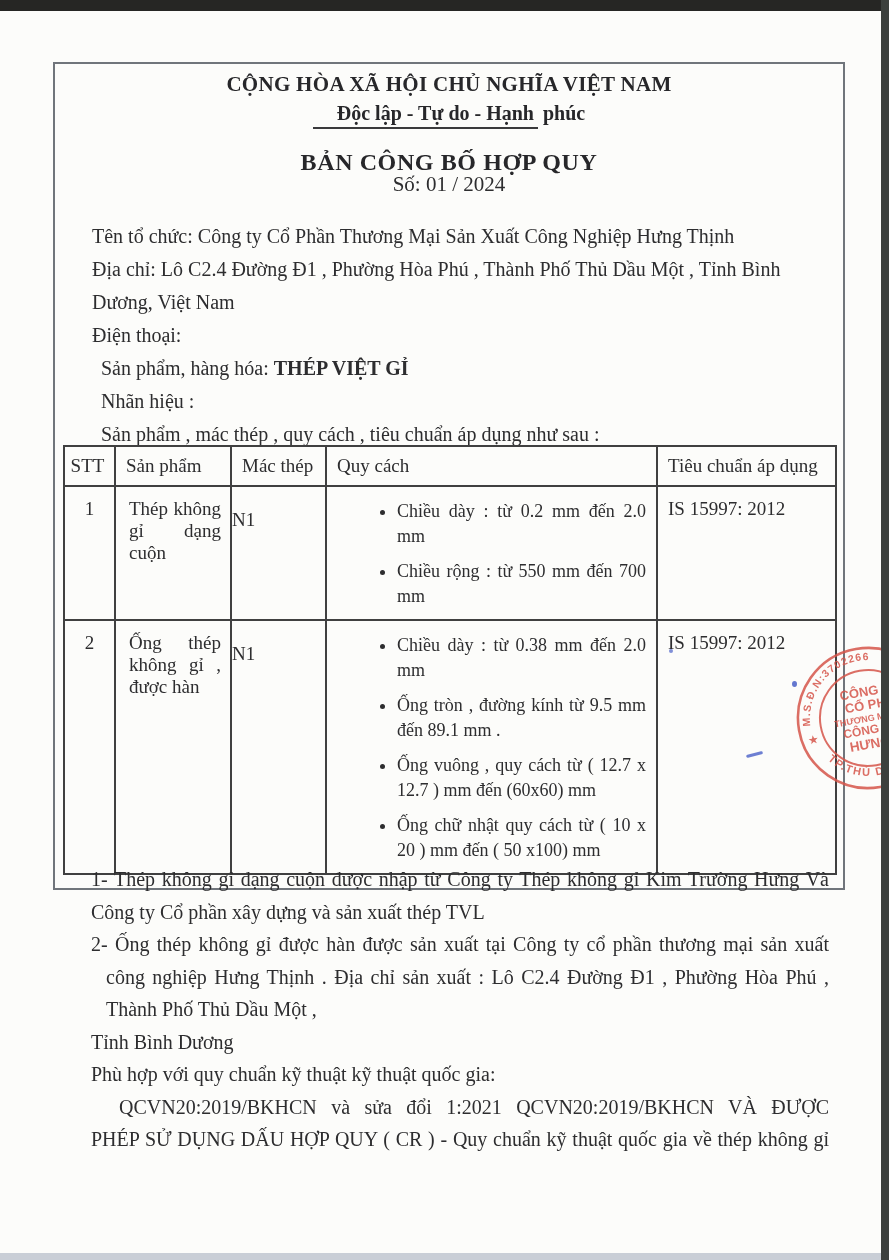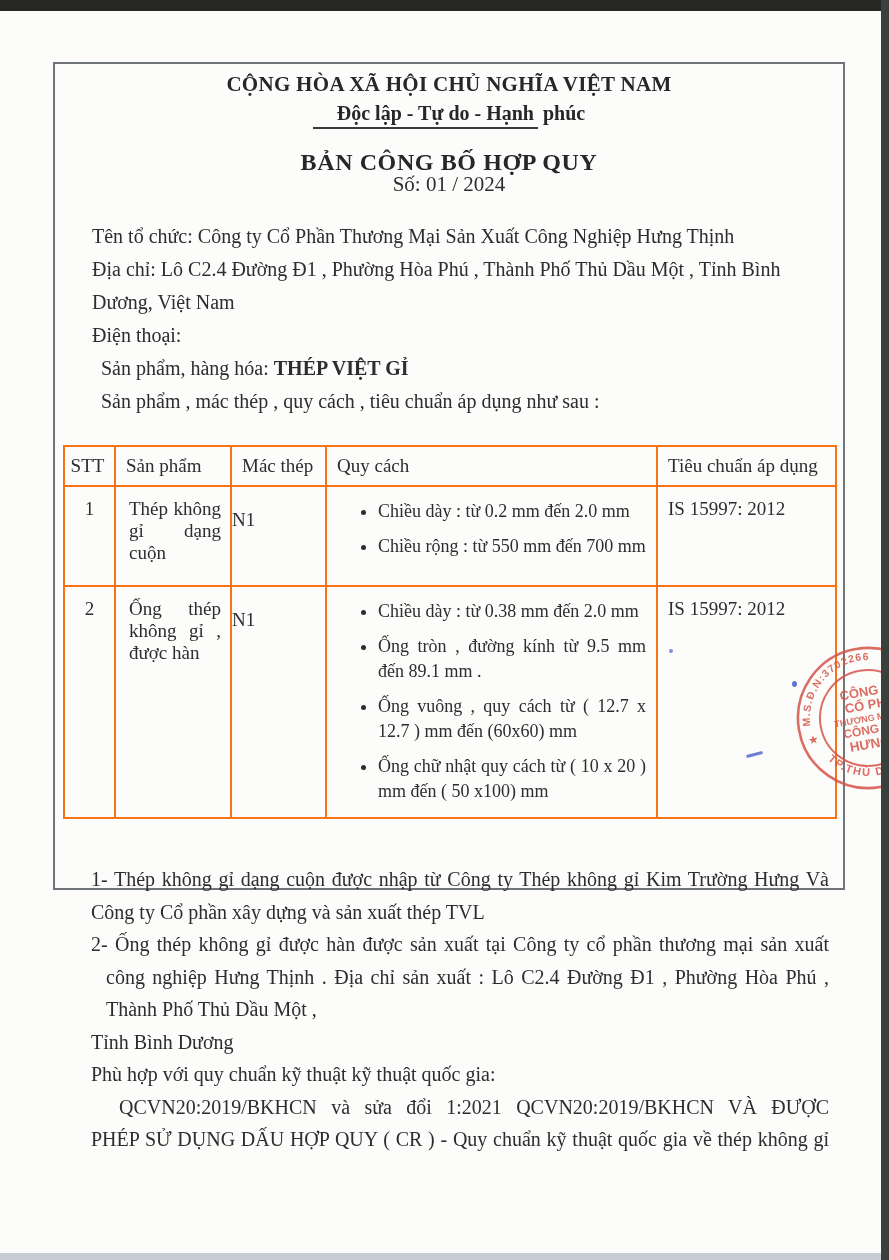"Nhãn hiệu :" p.indented { html: none -> <p>Nhãn hiệu :</p> }
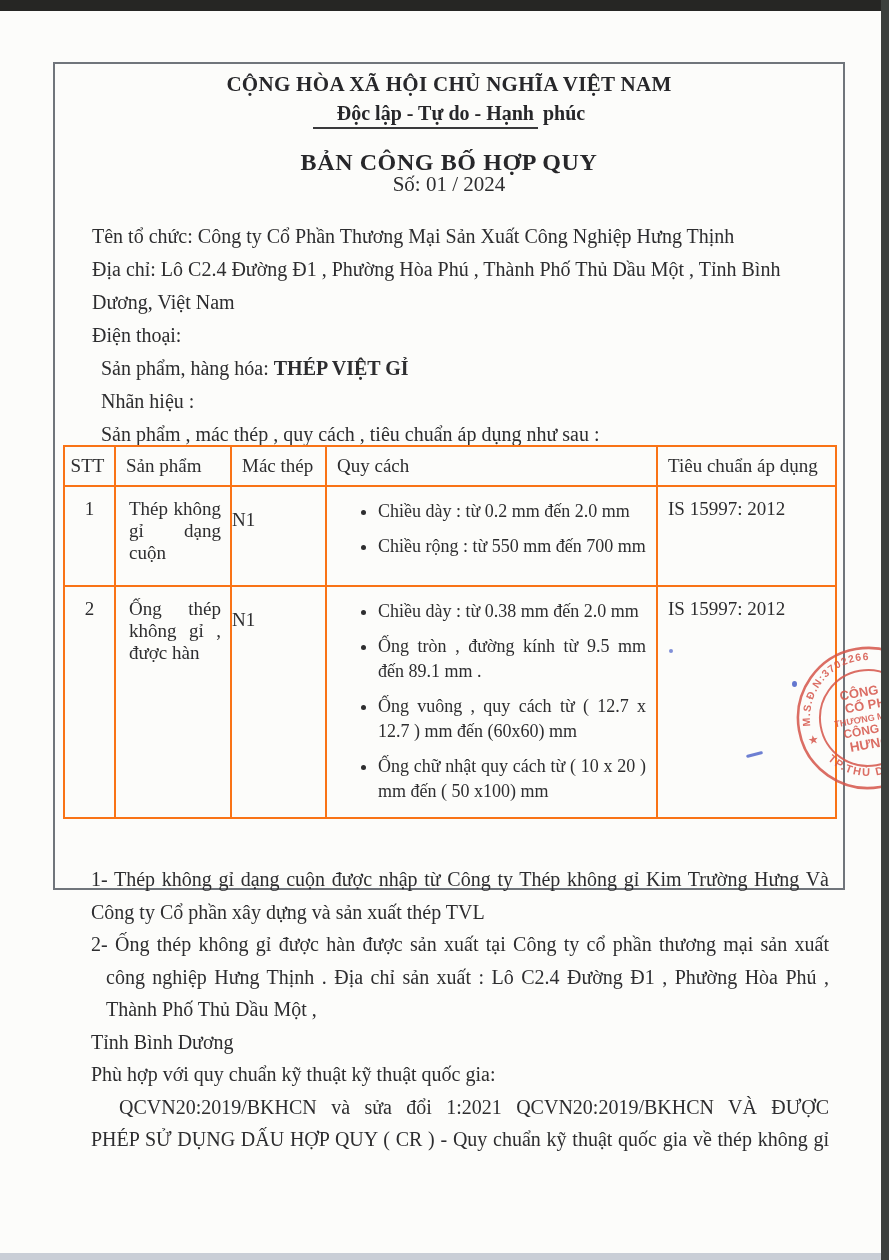"STT" th, td { border: 2px solid #f97316 -> 2px solid #404040 }
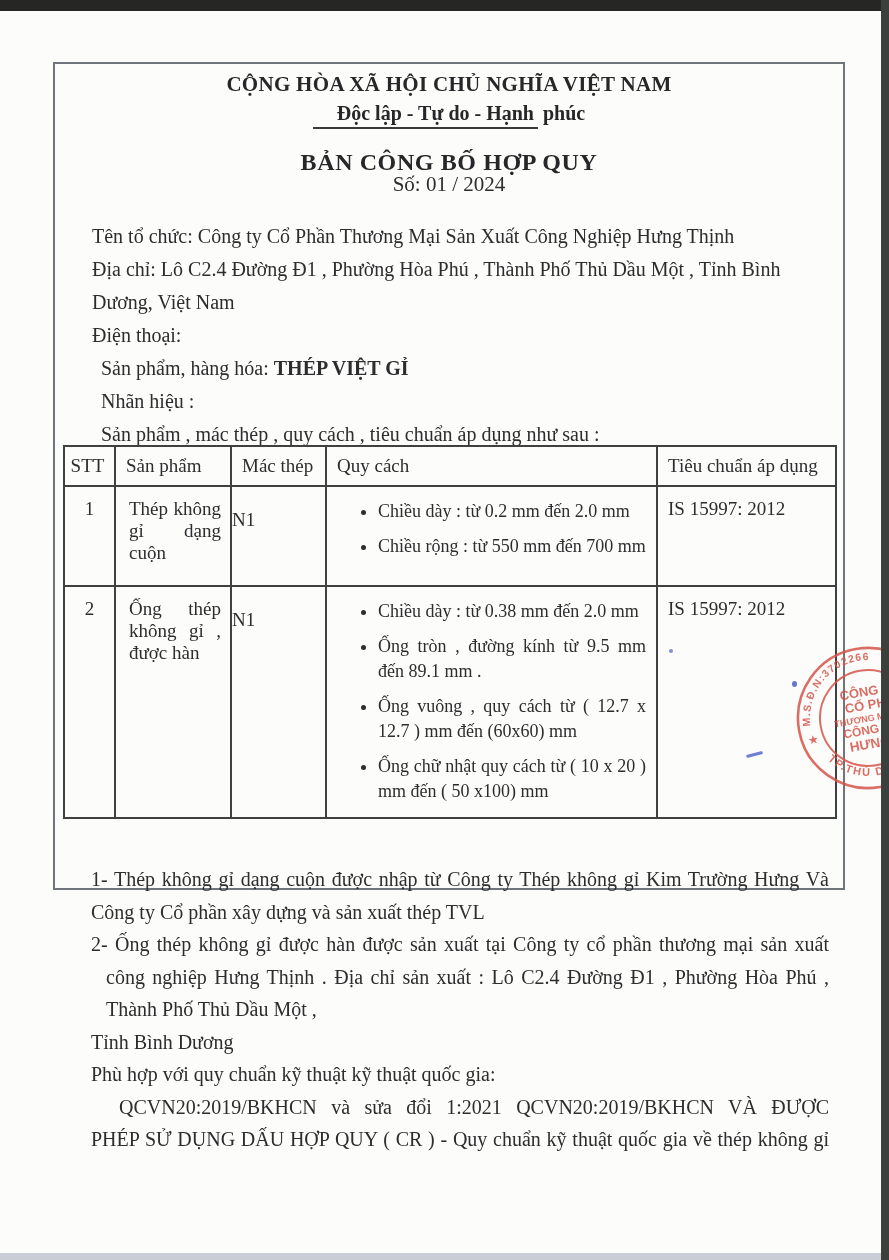"Chiều dày : từ 0.2" td.c-spec ul { margin: 12px 10px 0 8px -> 12px 10px 0 1px; padding-left: 43px -> 69px }
